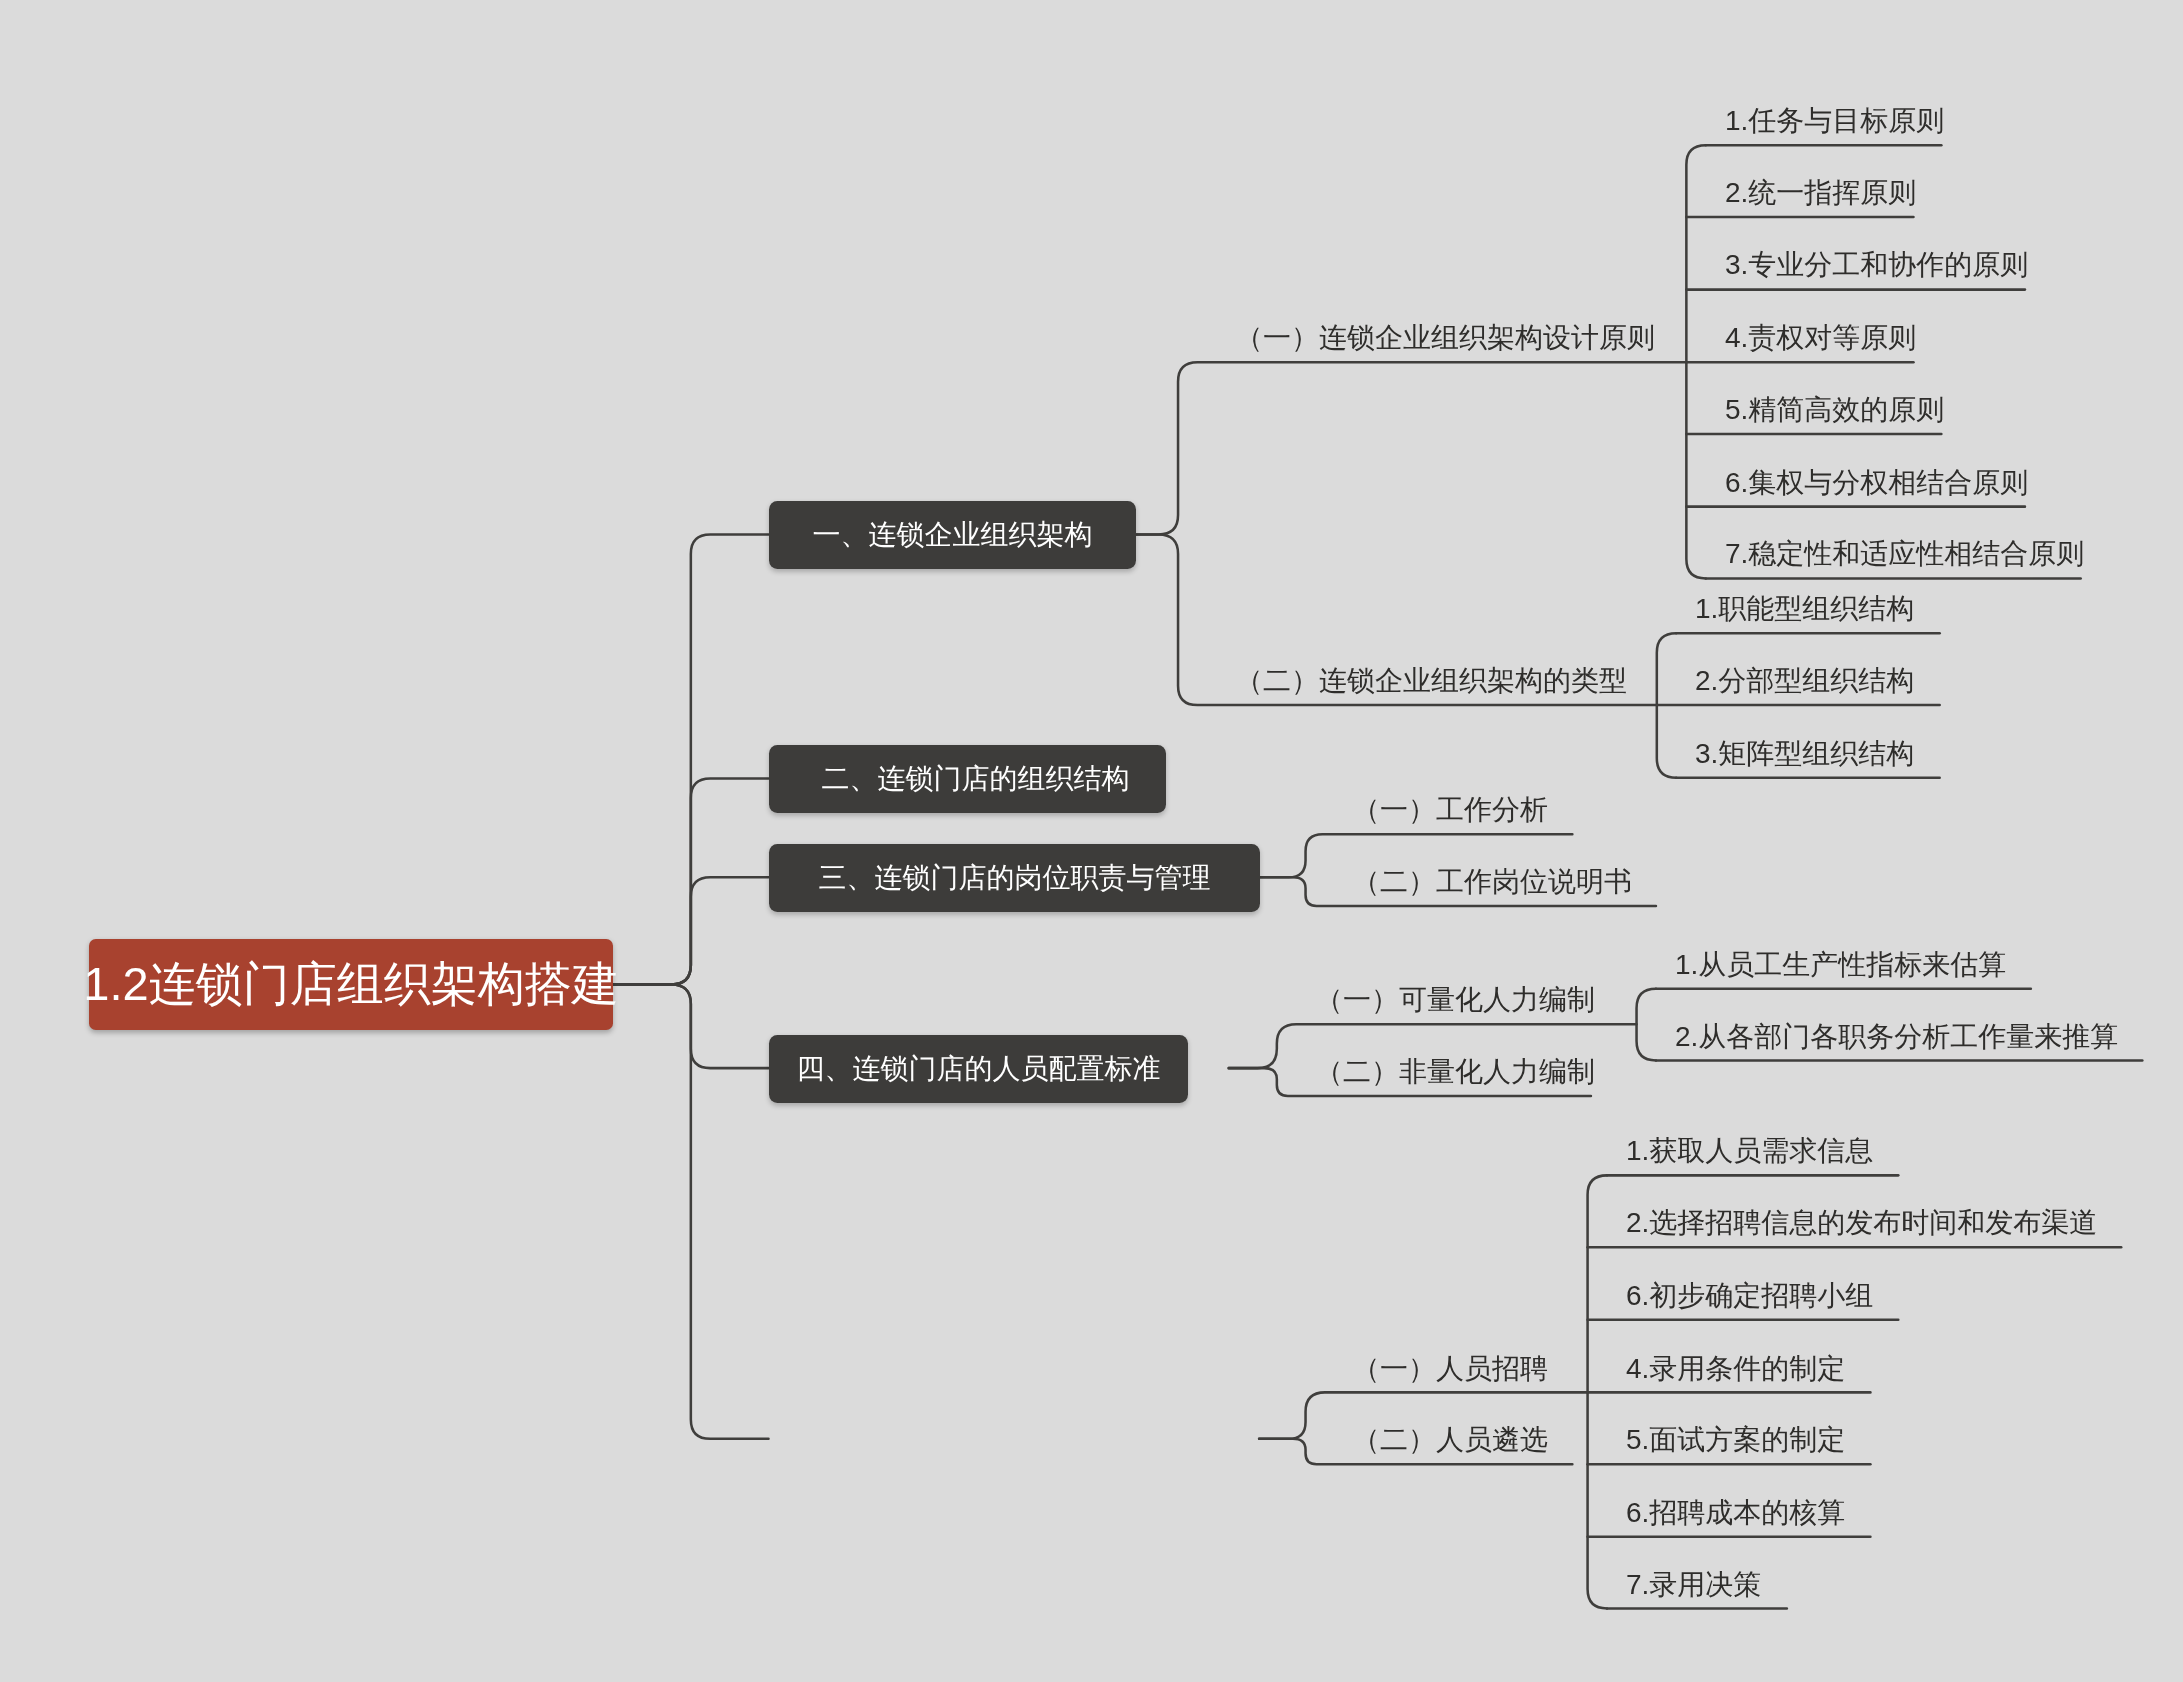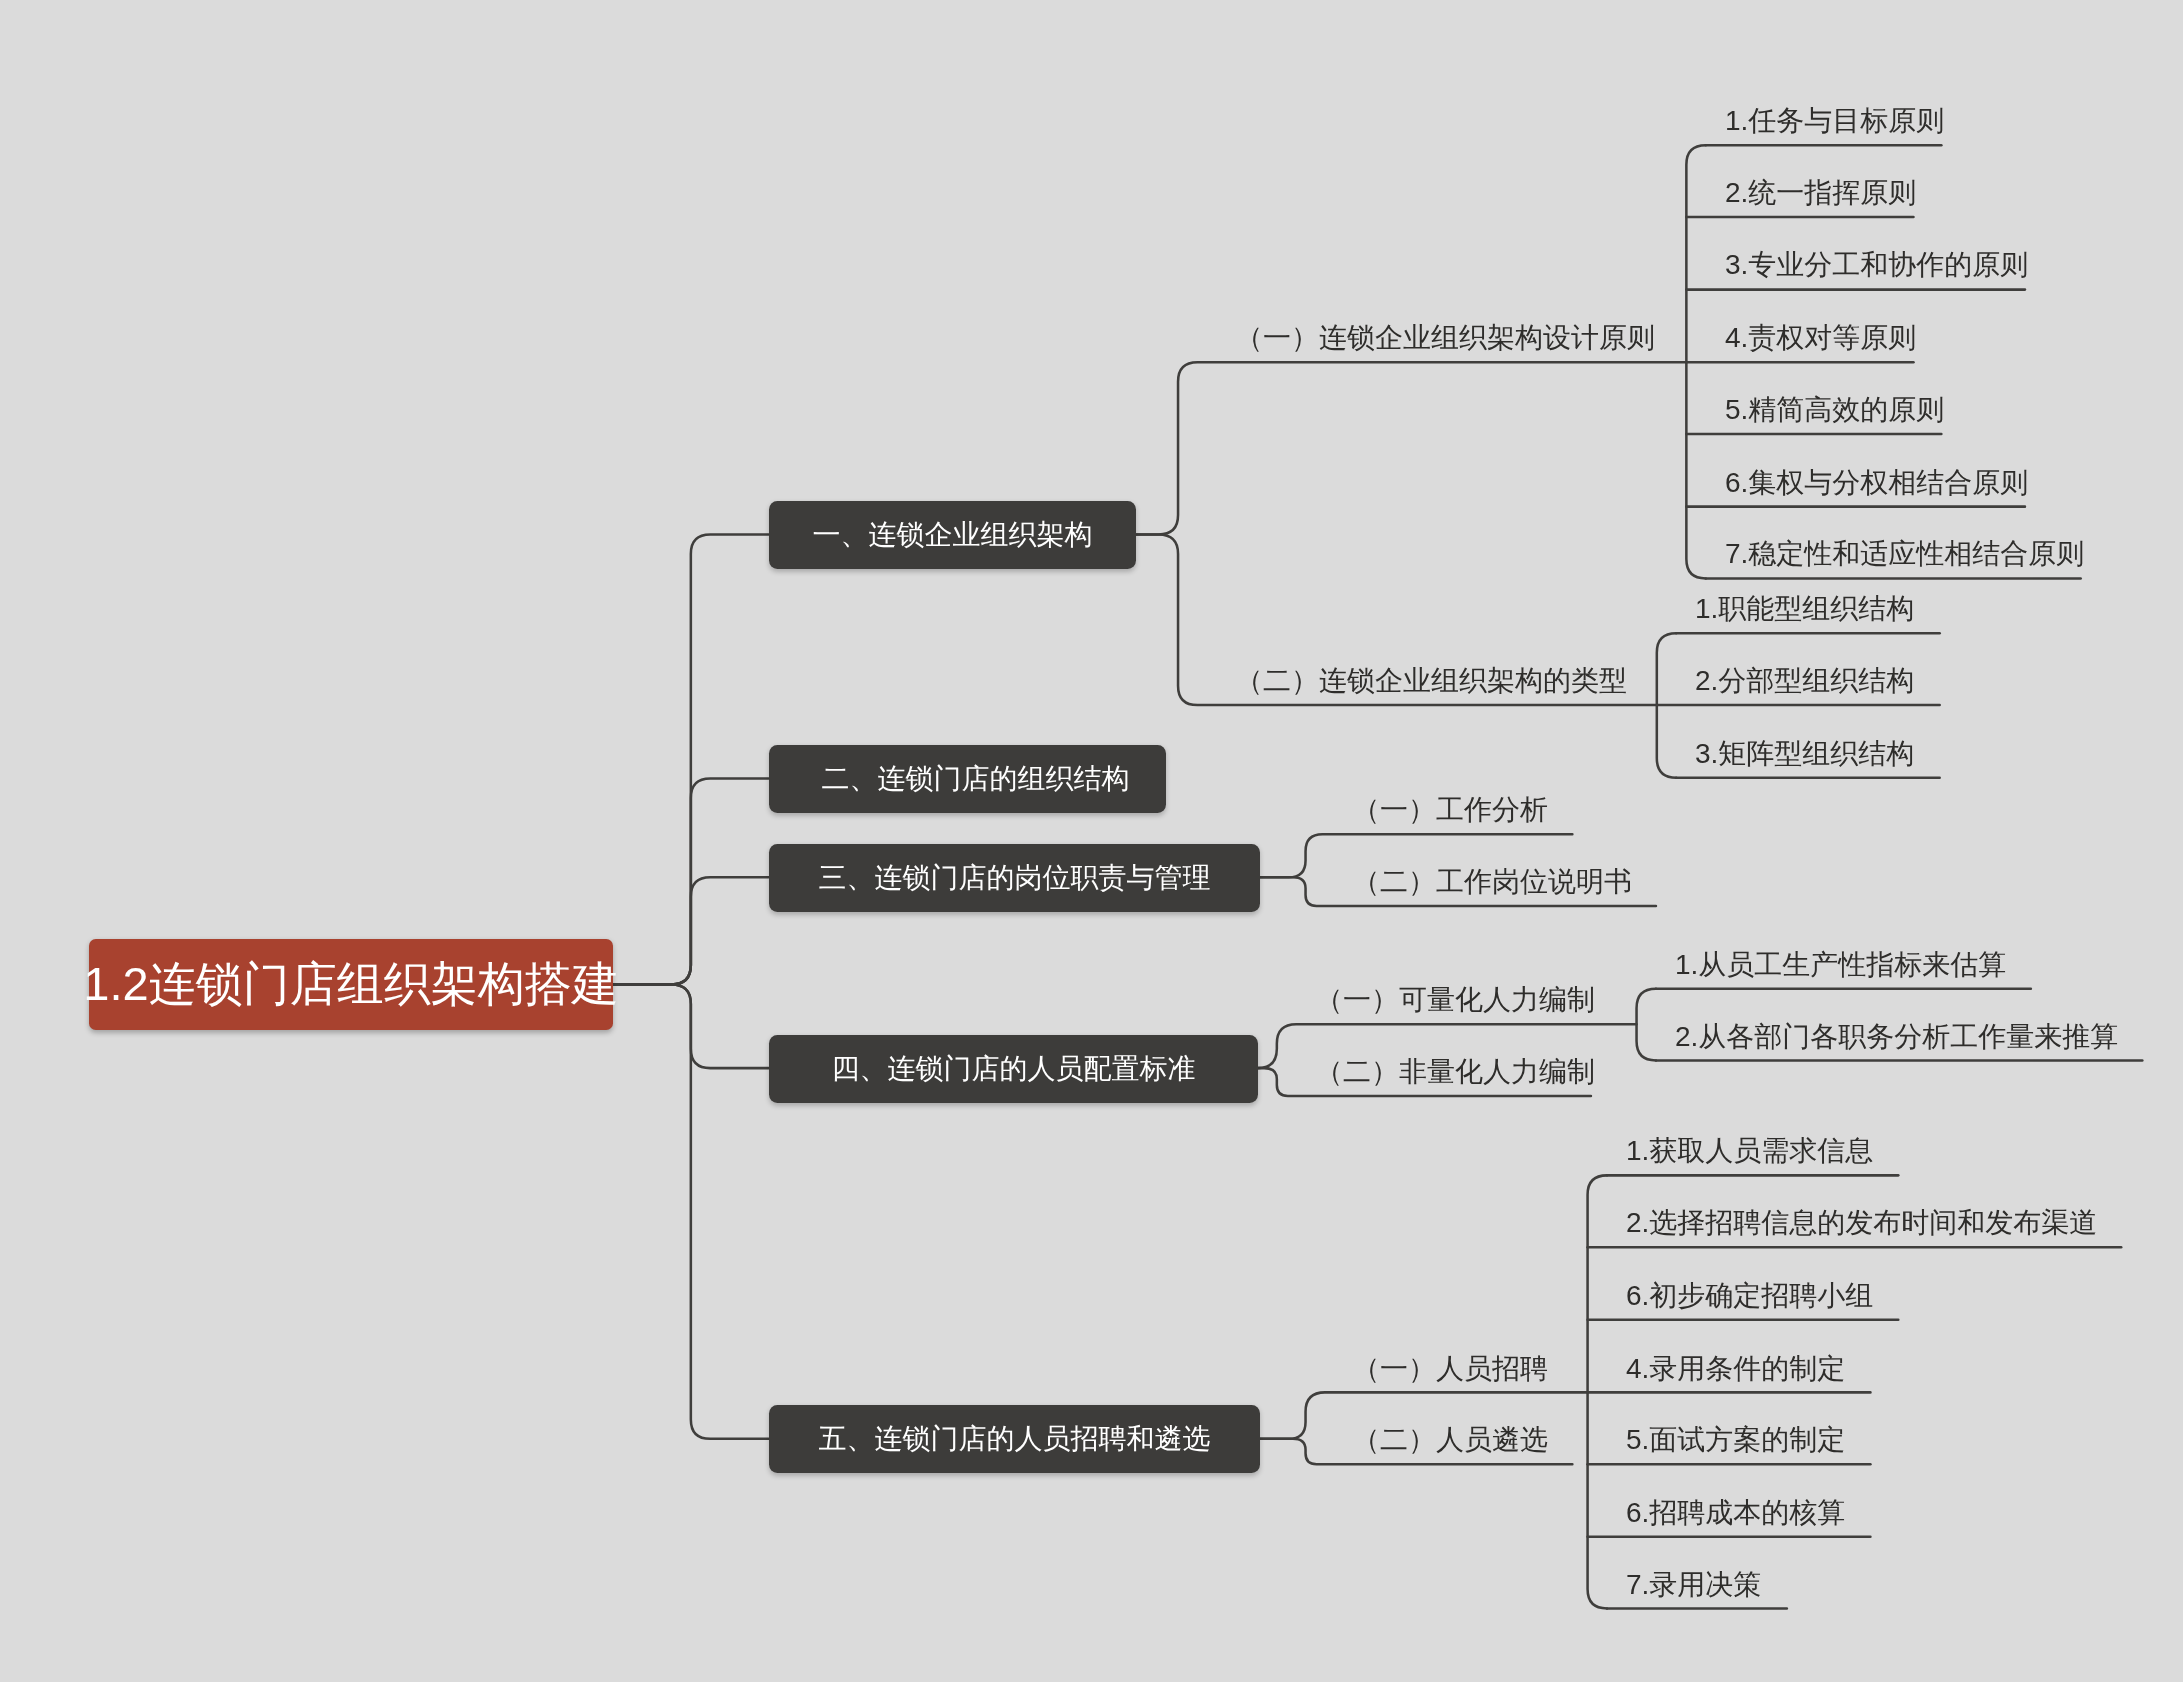"四、连锁门店的人员配置标准" div.box { width: 489px -> 419px }
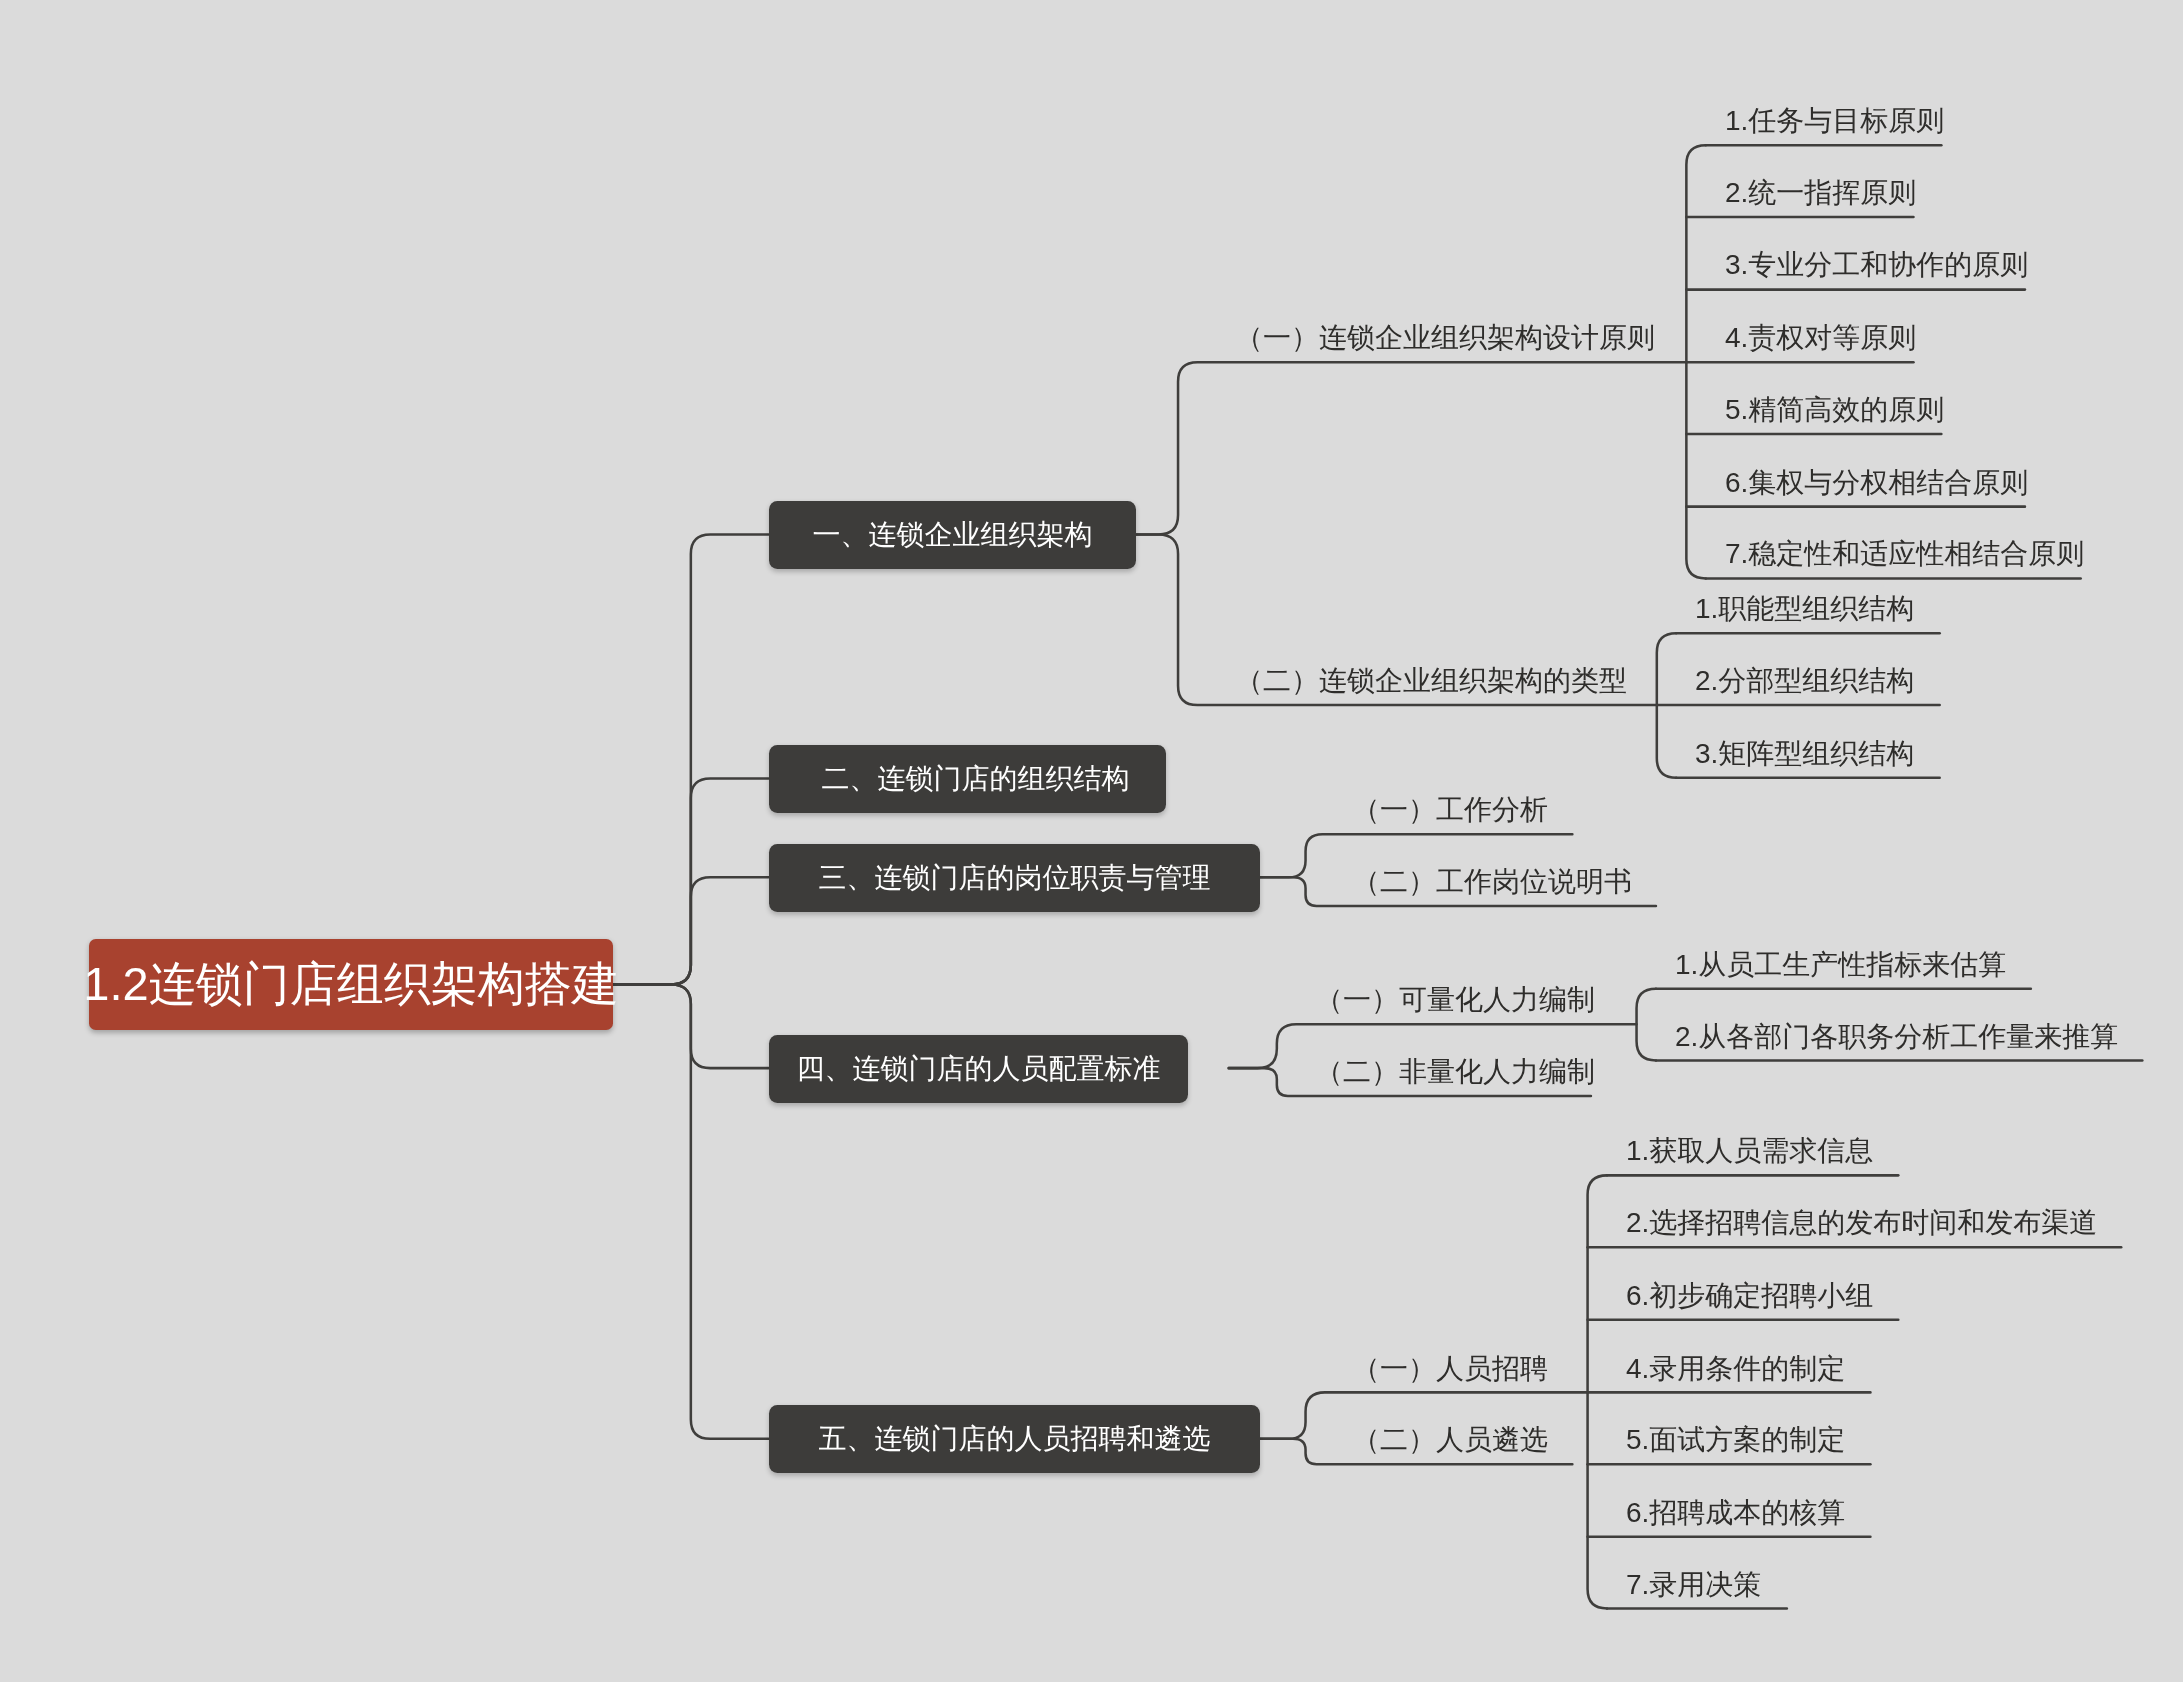"五、连锁门店的人员招聘和遴选" div.box { html: <div>五、连锁门店的人员招聘和遴选</div> -> none }
